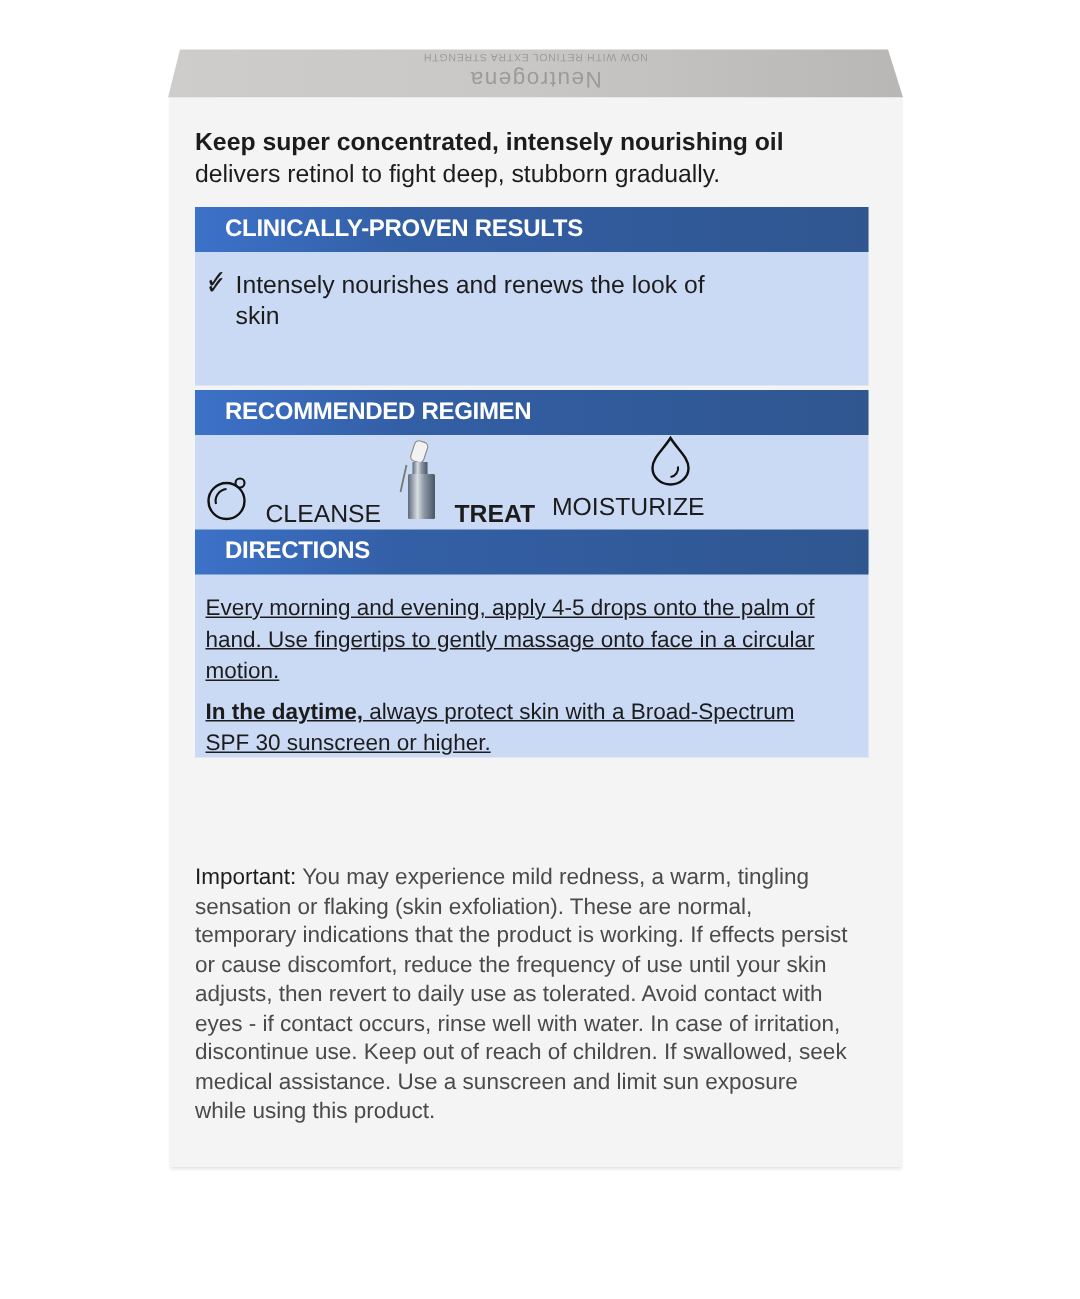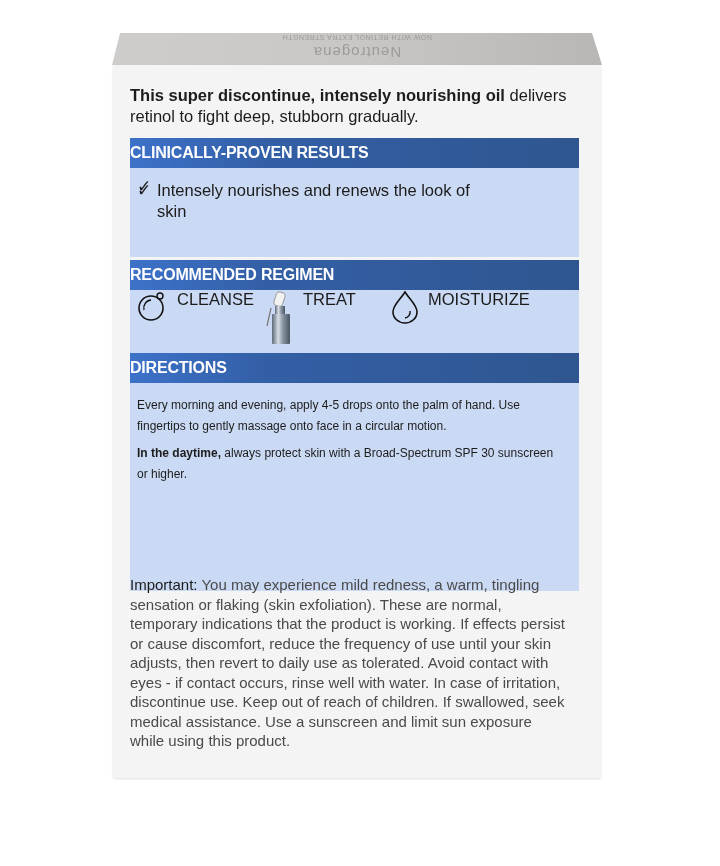"This super discontinue, intensely" b { text: This super discontinue -> Keep super concentrated }
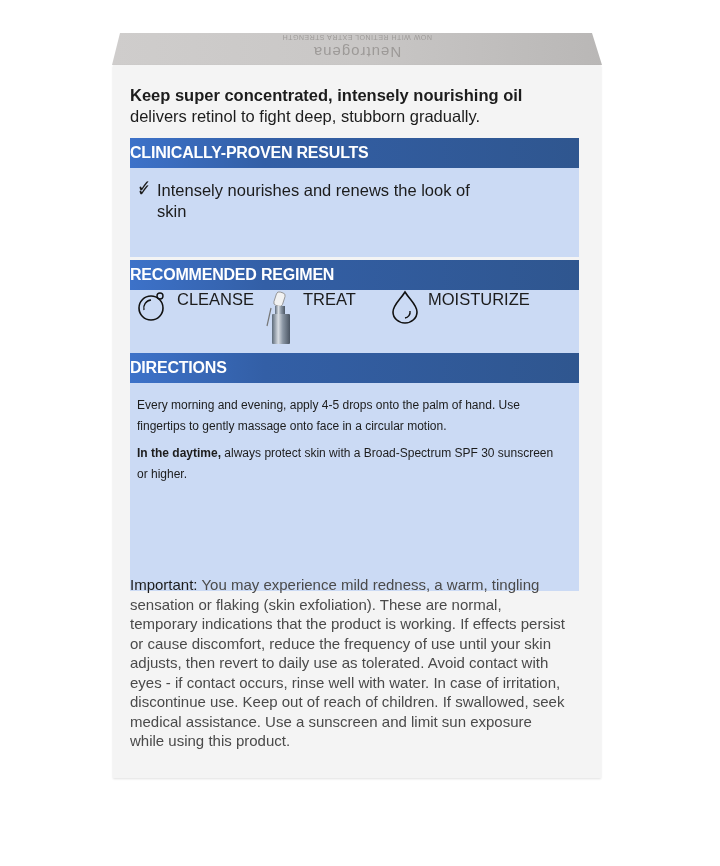"CLINICALLY-PROVEN RESULTS" .panel-header { padding-left: 0 -> 20px }
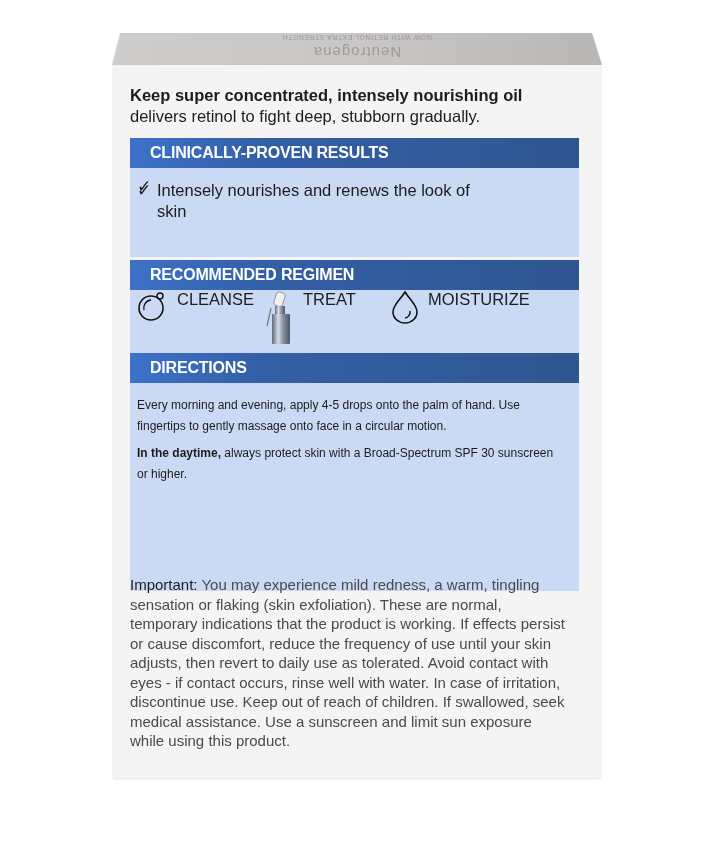"CLEANSE" .step { align-items: flex-start -> flex-end }
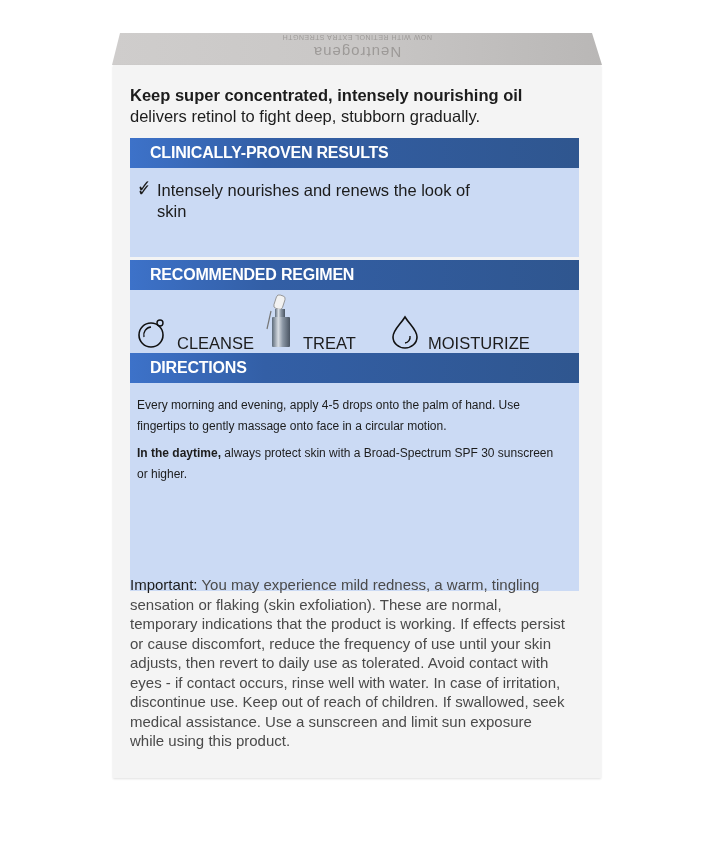"TREAT" .step-treat .lbl { font-weight: normal -> bold }
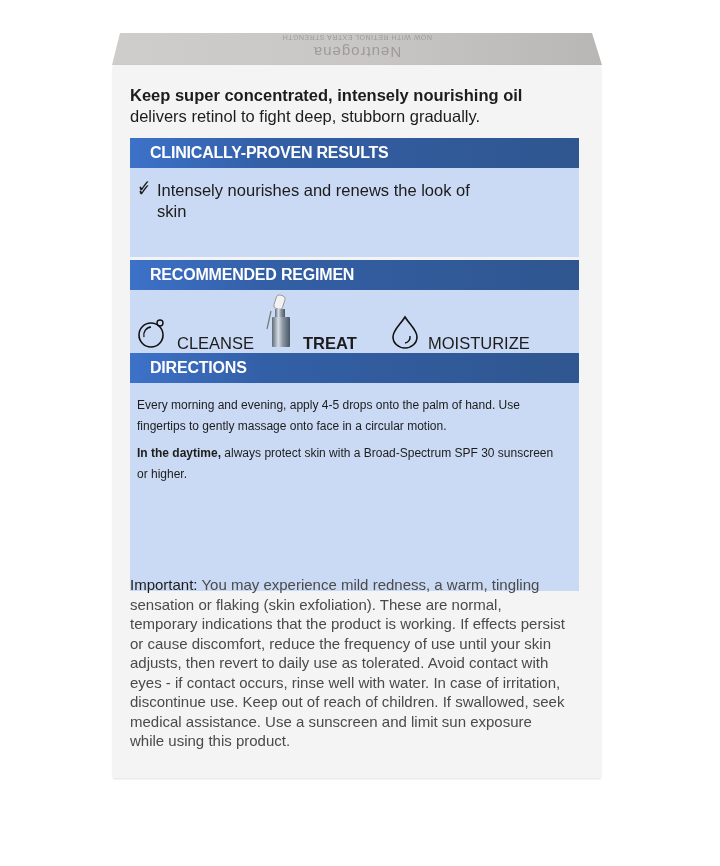"MOISTURIZE" .step-moist { flex-direction: none -> column; left: 260px -> 238px }
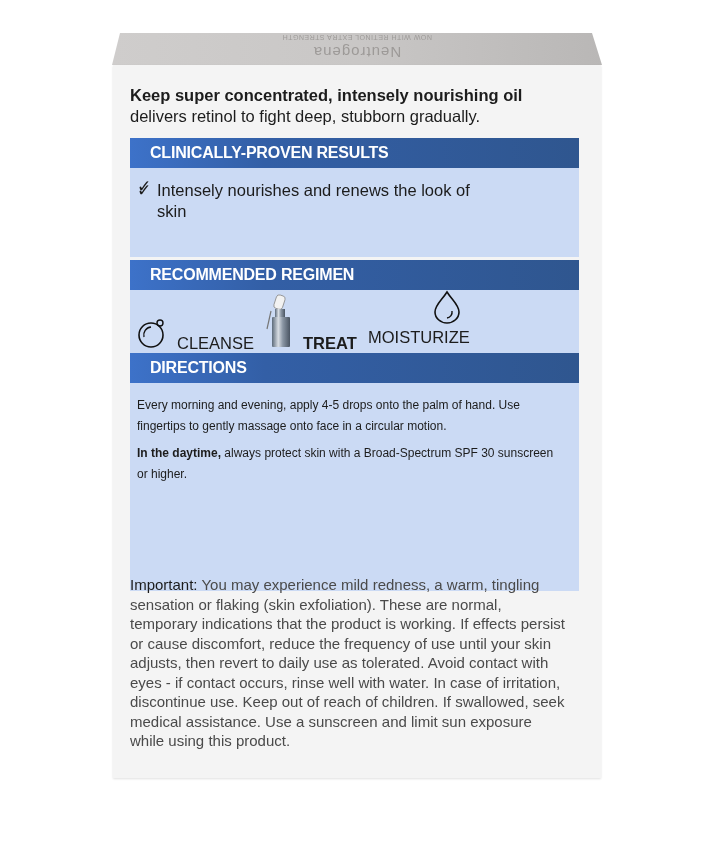"DIRECTIONS" .directions { height: 238px -> 152px }
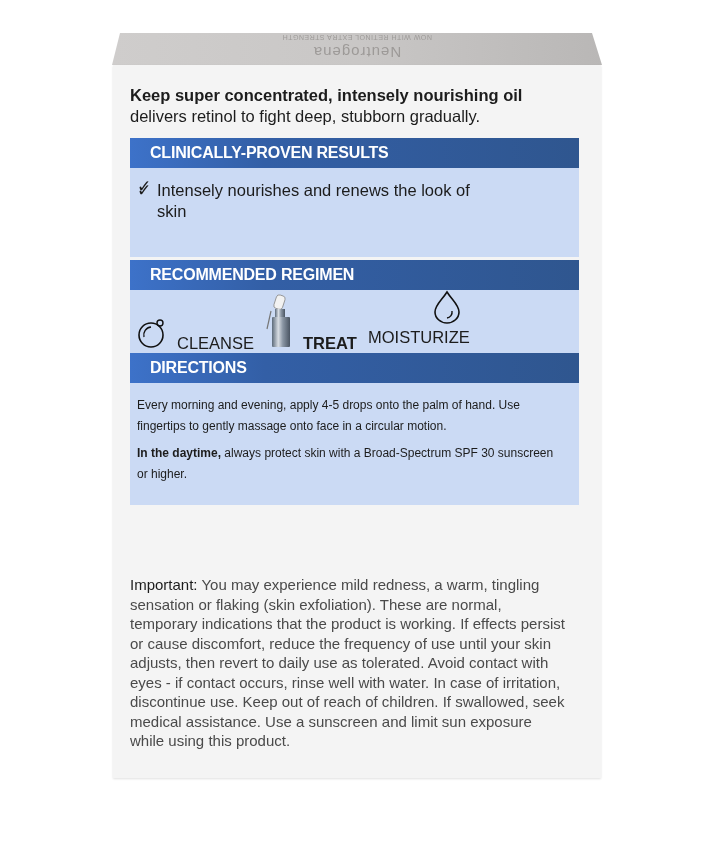"Every morning and evening, apply" .directions p { font-size: 12px -> 15px; text-decoration: none -> underline }
